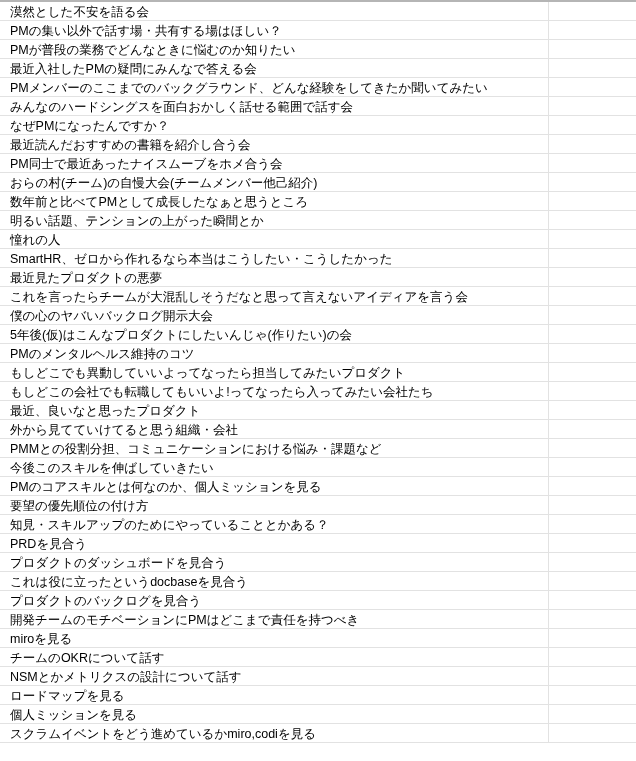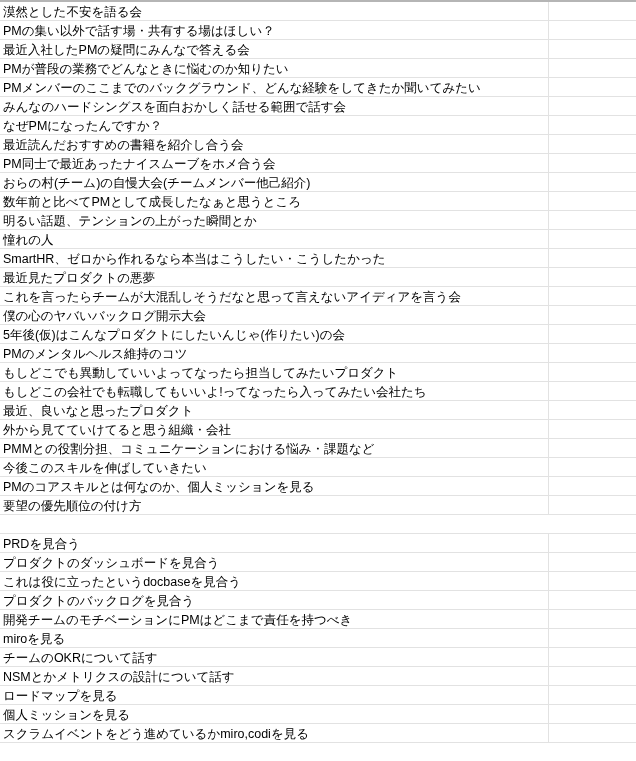"漠然とした不安を語る会" .cell-main { padding-left: 3px -> 10px }
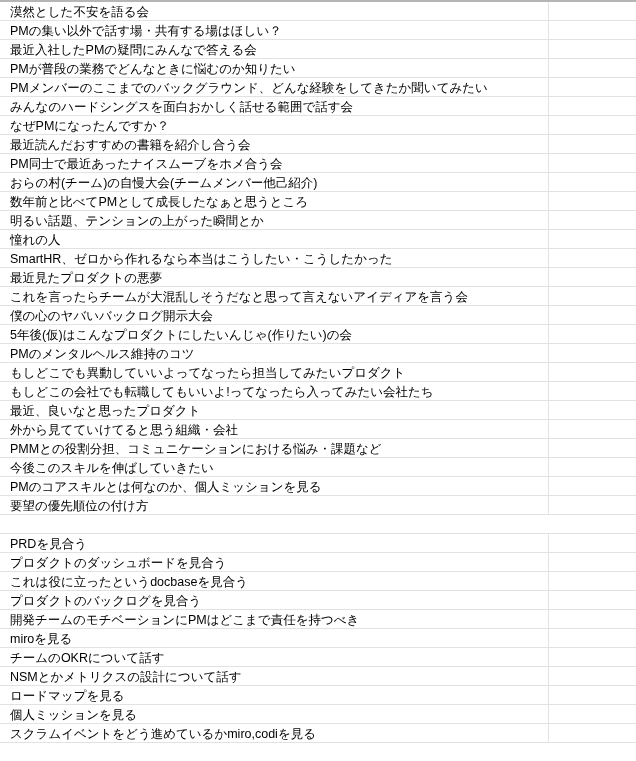"最近入社したPMの疑問にみんなで答える会" div.row { order: before "PMが普段の業務でどんなときに悩むのか知りたい" -> after "PMが普段の業務でどんなときに悩むのか知りたい" }
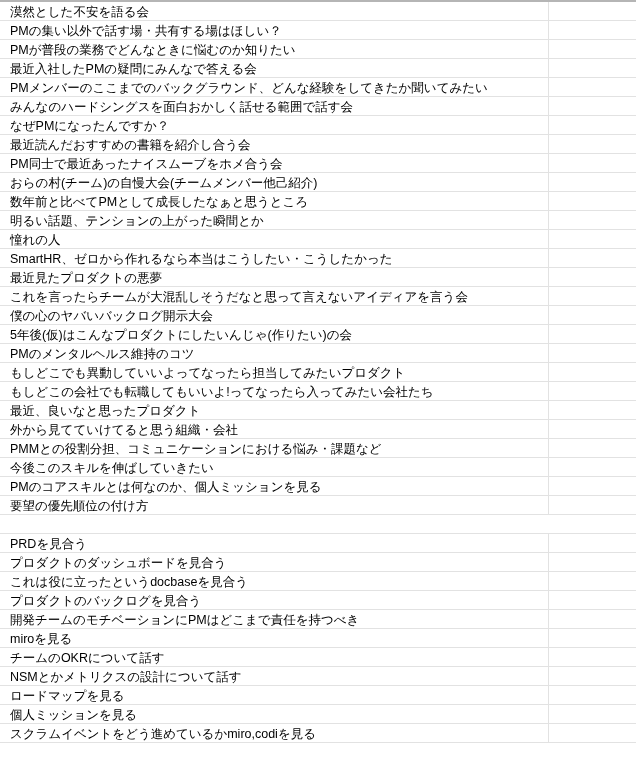"知見・スキルアップのためにやっていることとかある？" div.cell-main { html: none -> <div> <span>知見・スキルアップのためにやっていることとかある？</span> </div> }
